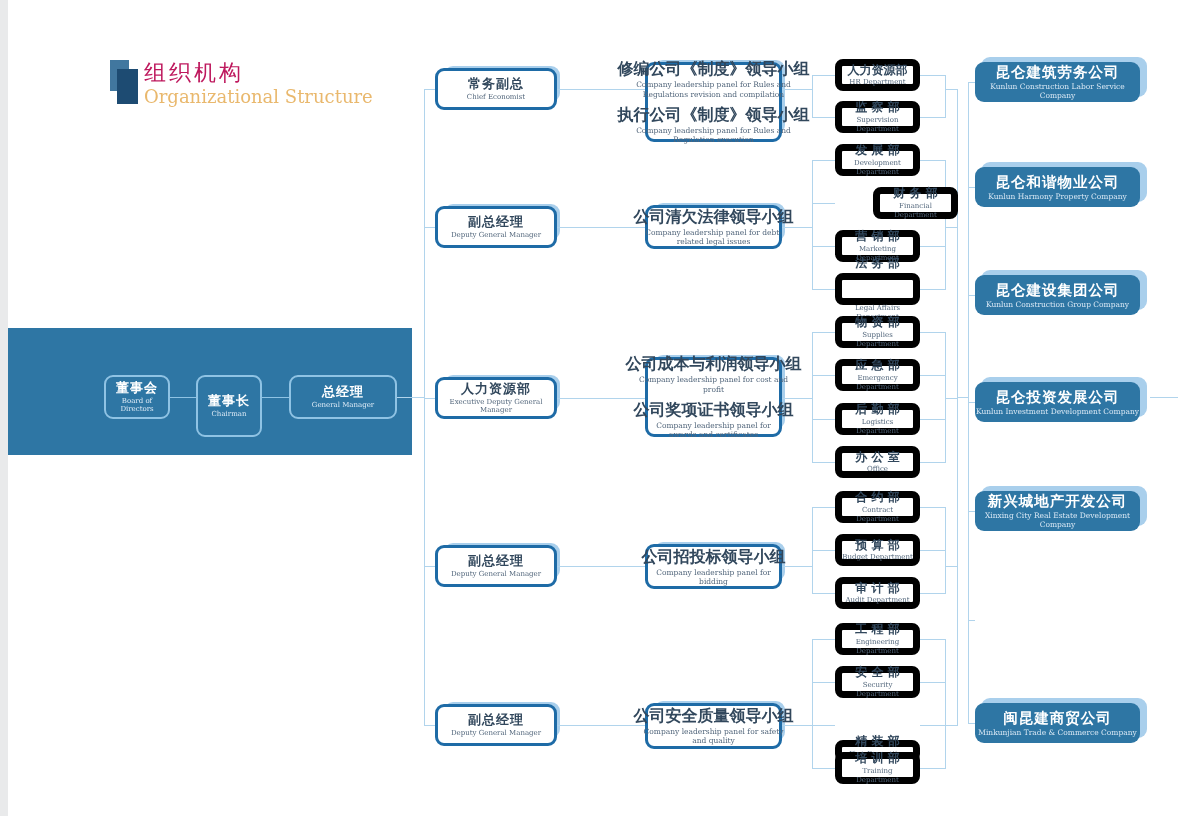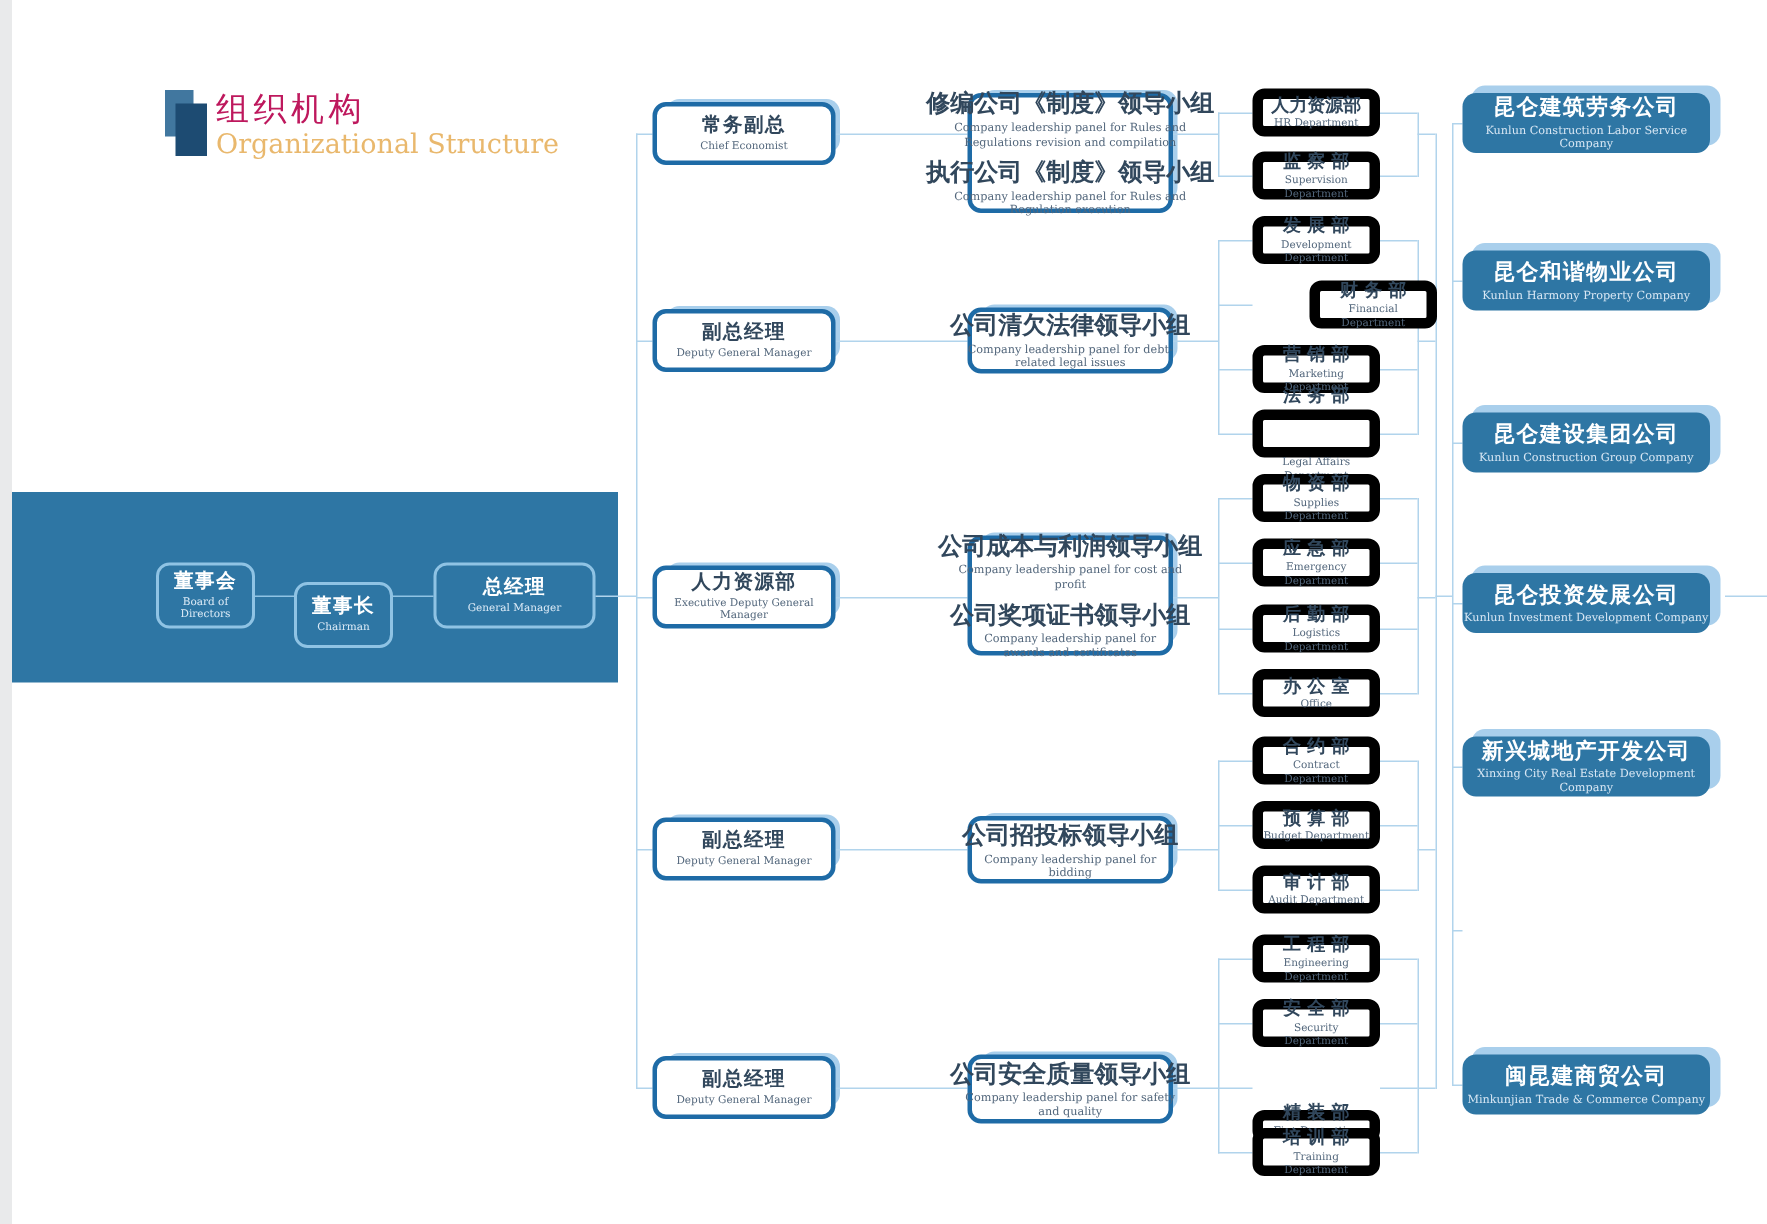"董事长" div.box { height: 44px -> 62px; top: 60px -> 47px }
